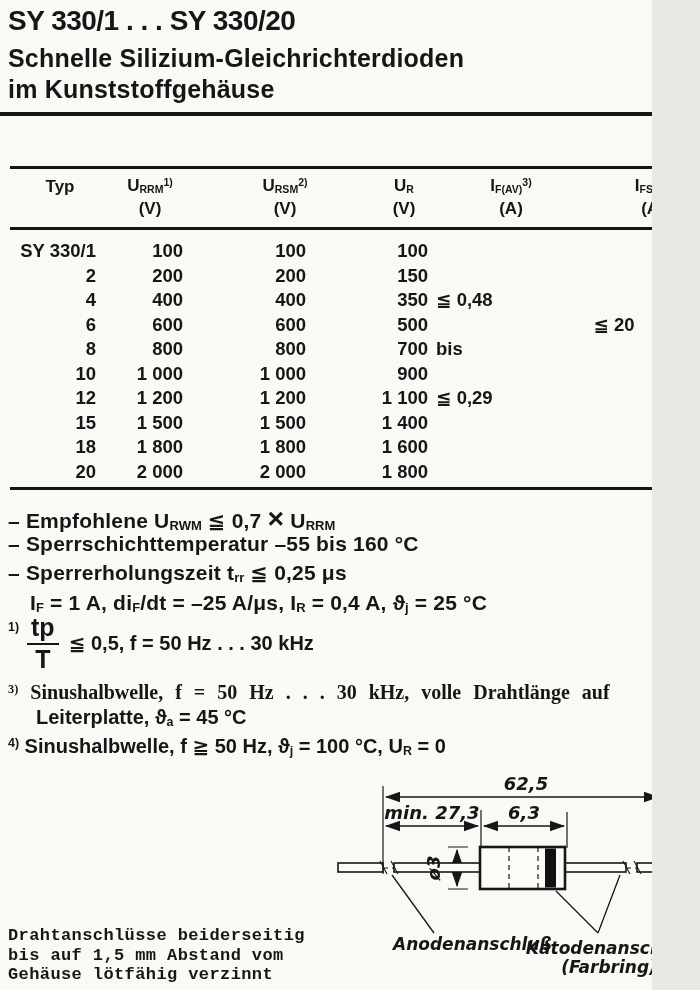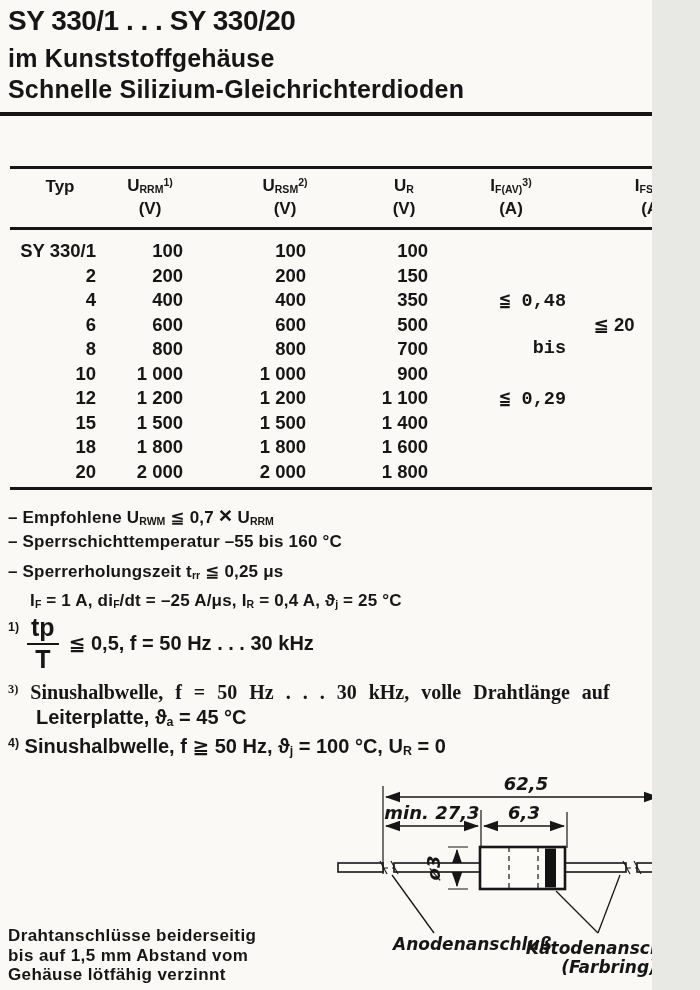"im Kunststoffgehäuse" div { order: before "Schnelle Silizium-Gleichrichterdioden" -> after "Schnelle Silizium-Gleichrichterdioden" }
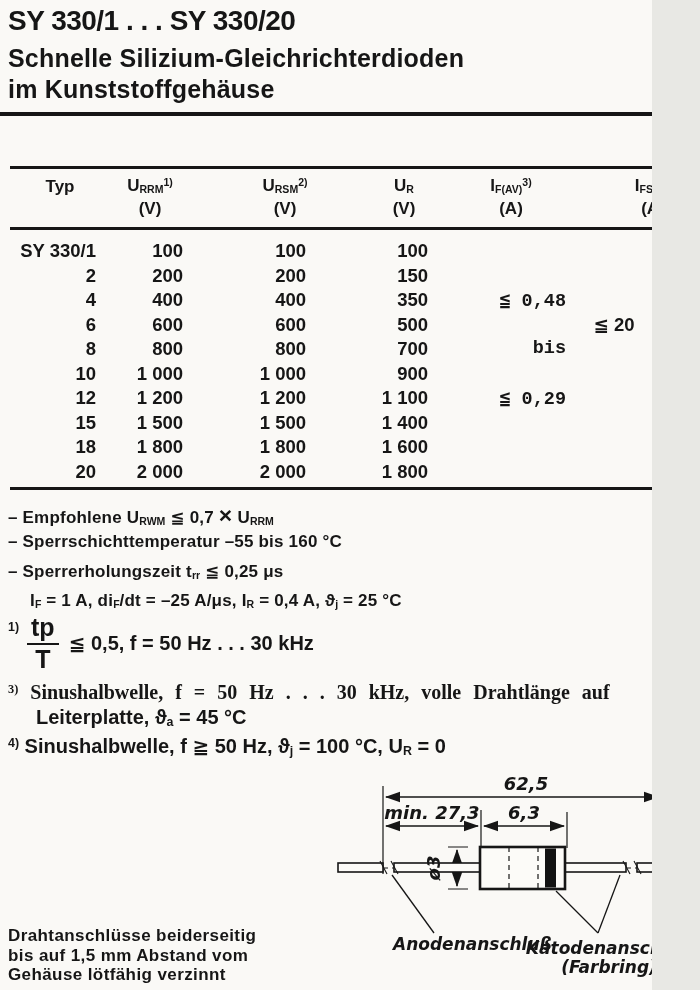"≦ 0,48" .c4 { font-family: Liberation Mono, monospace -> none; left: 446px -> 436px; text-align: right -> left }
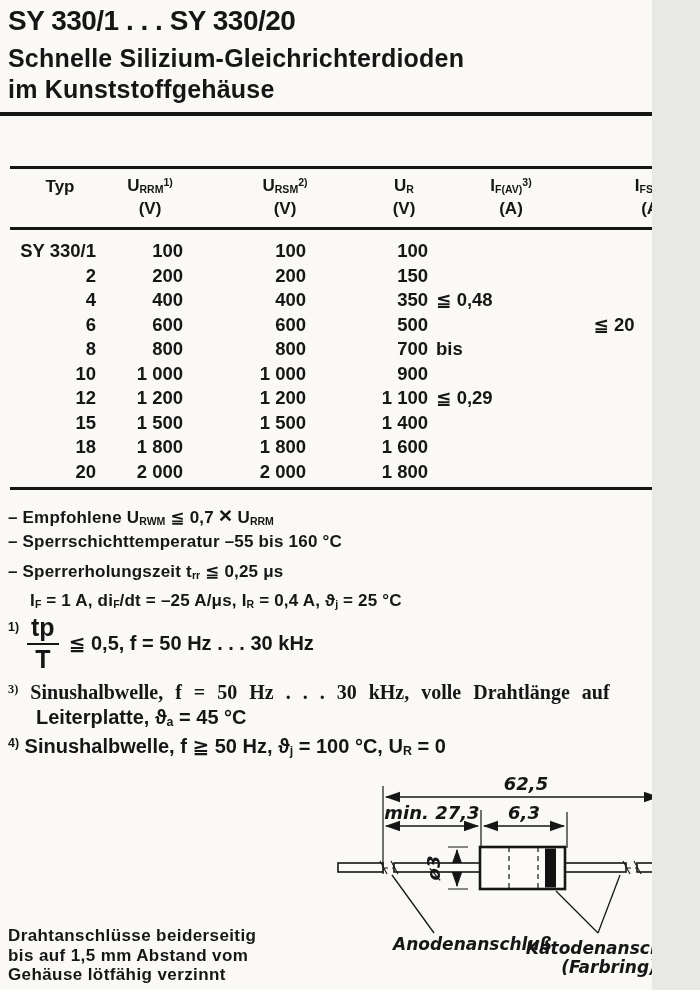"– Empfohlene URWM ≦ 0,7" .note { font-size: 17px -> 21px }
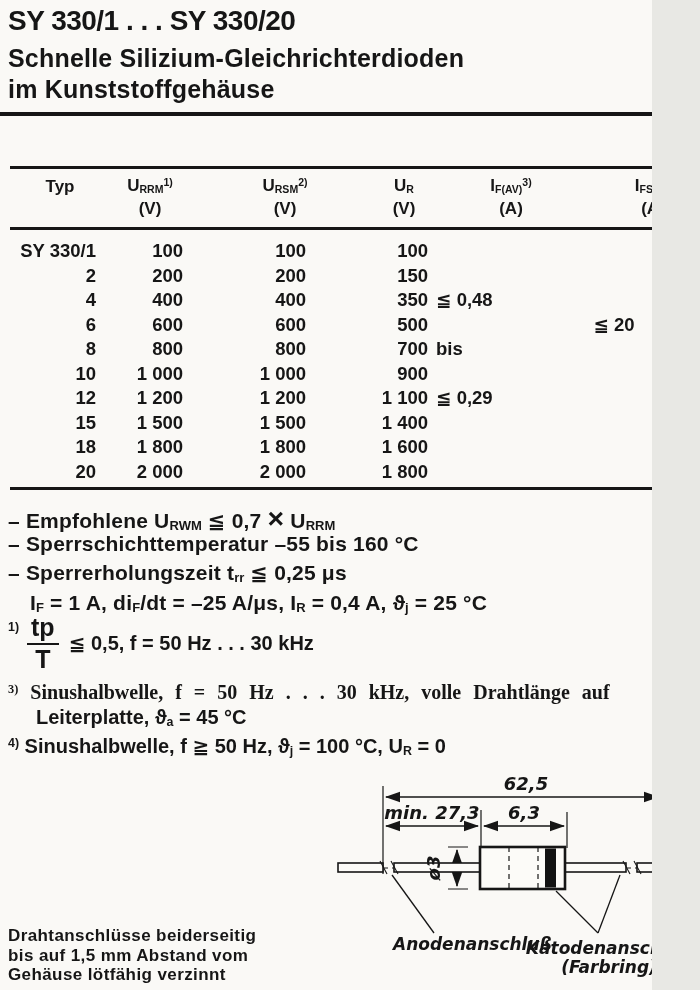"Drahtanschlüsse beiderseitig" .bottom-note { font-family: none -> Liberation Mono, monospace }
